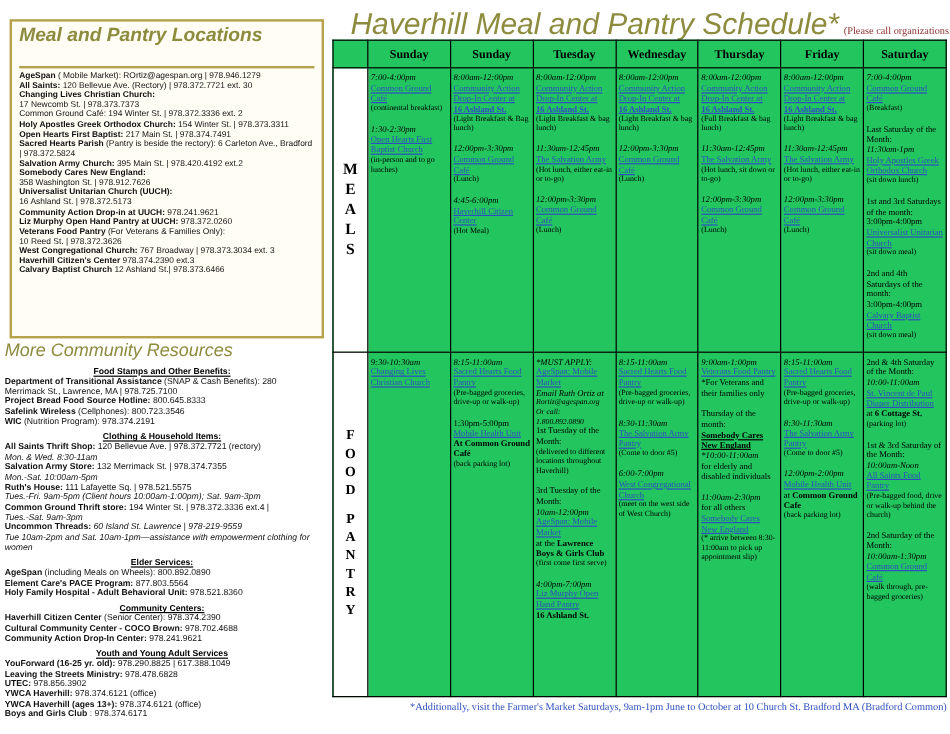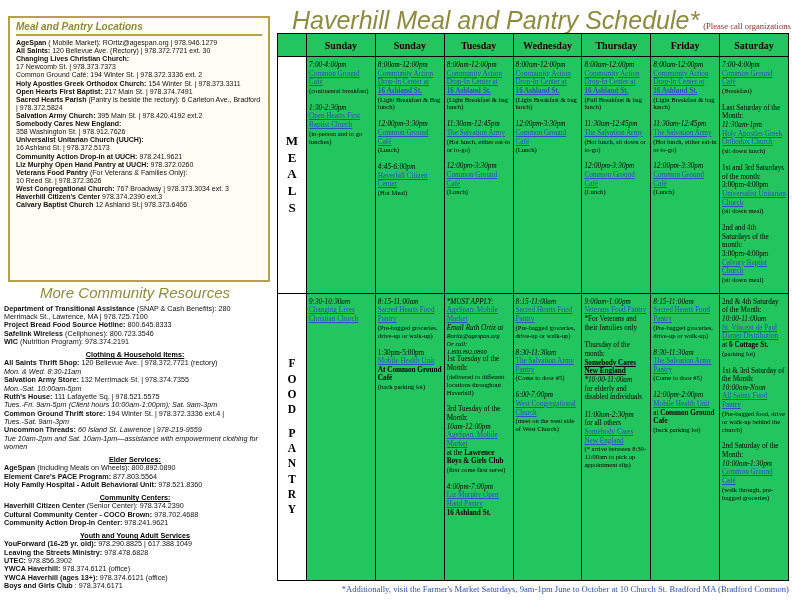"Meal and Pantry Locations" .loc-title { font-size: 10px -> 16px; padding-bottom: 2px -> 16px }
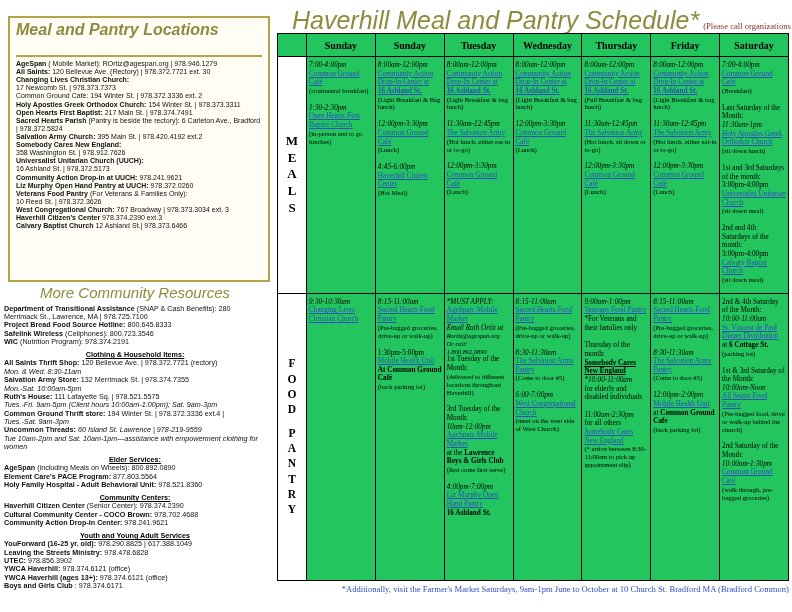"More Community Resources" .res-title { text-align: center -> none }
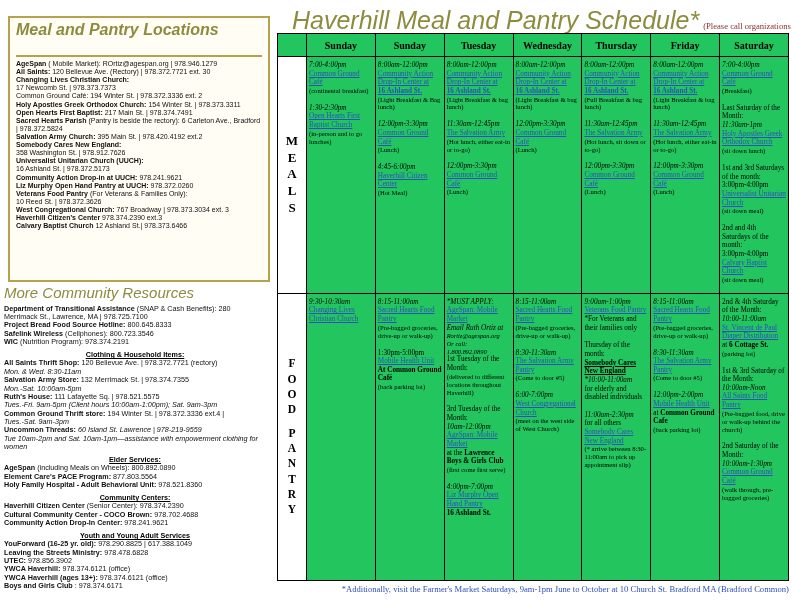"Food Stamps and Other Benefits:" div.res-heading { html: none -> <div>Food Stamps and Other Benefits:</div> }
